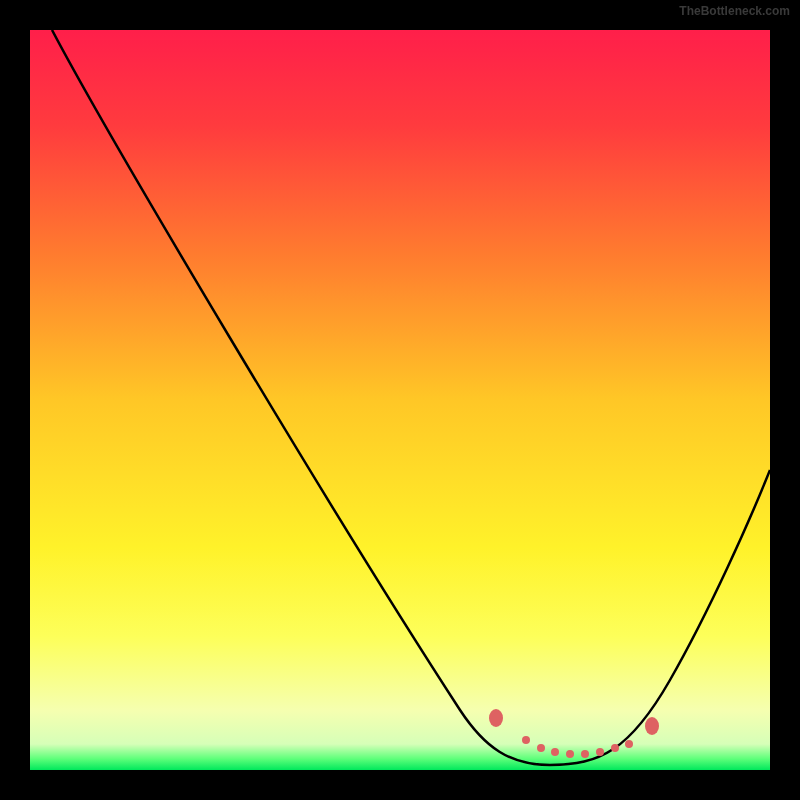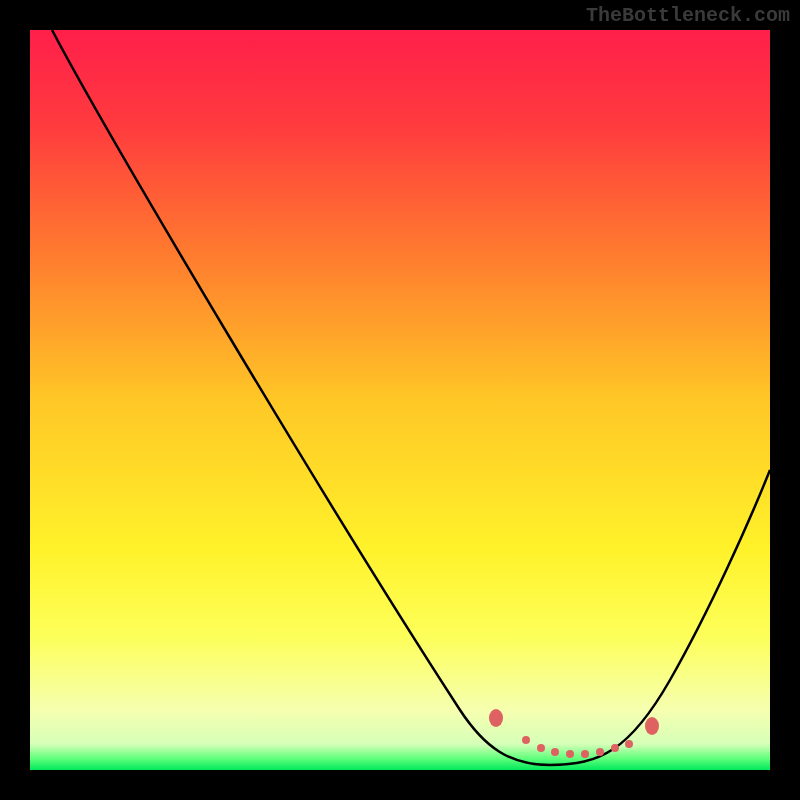"TheBottleneck.com" .watermark { font-family: Liberation Mono, monospace -> none; font-size: 20px -> 12px }
